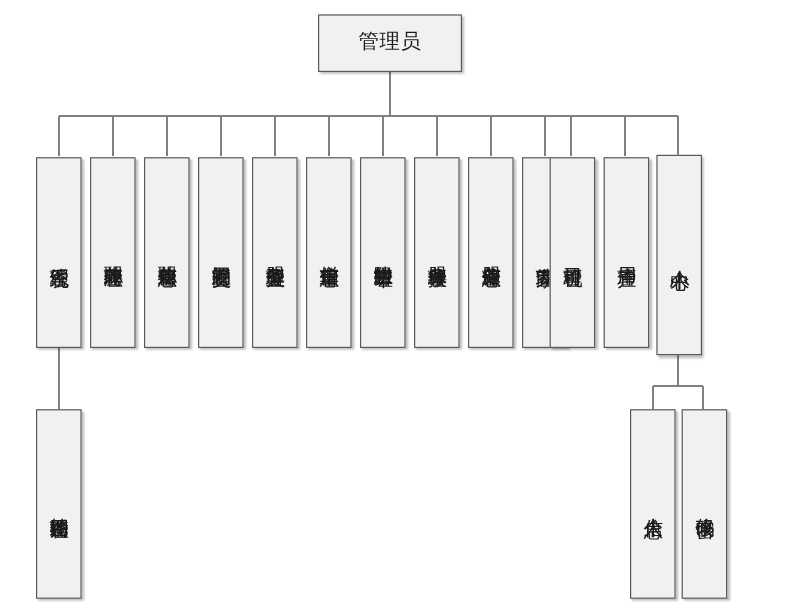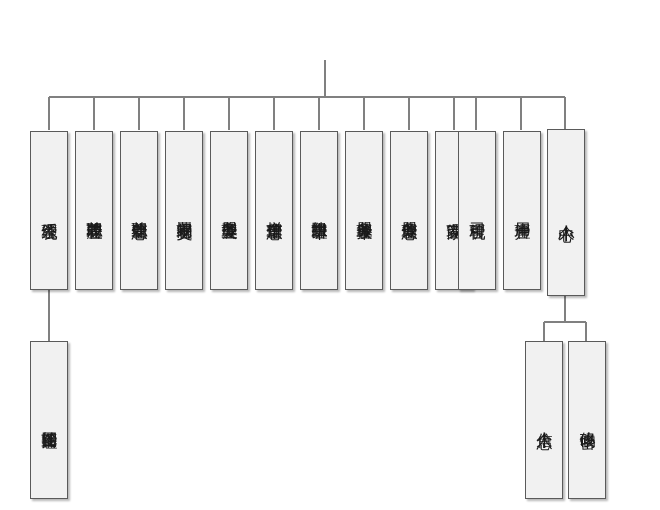"管理员" div.node { html: none -> <div> <span>管理员</span> </div> }
